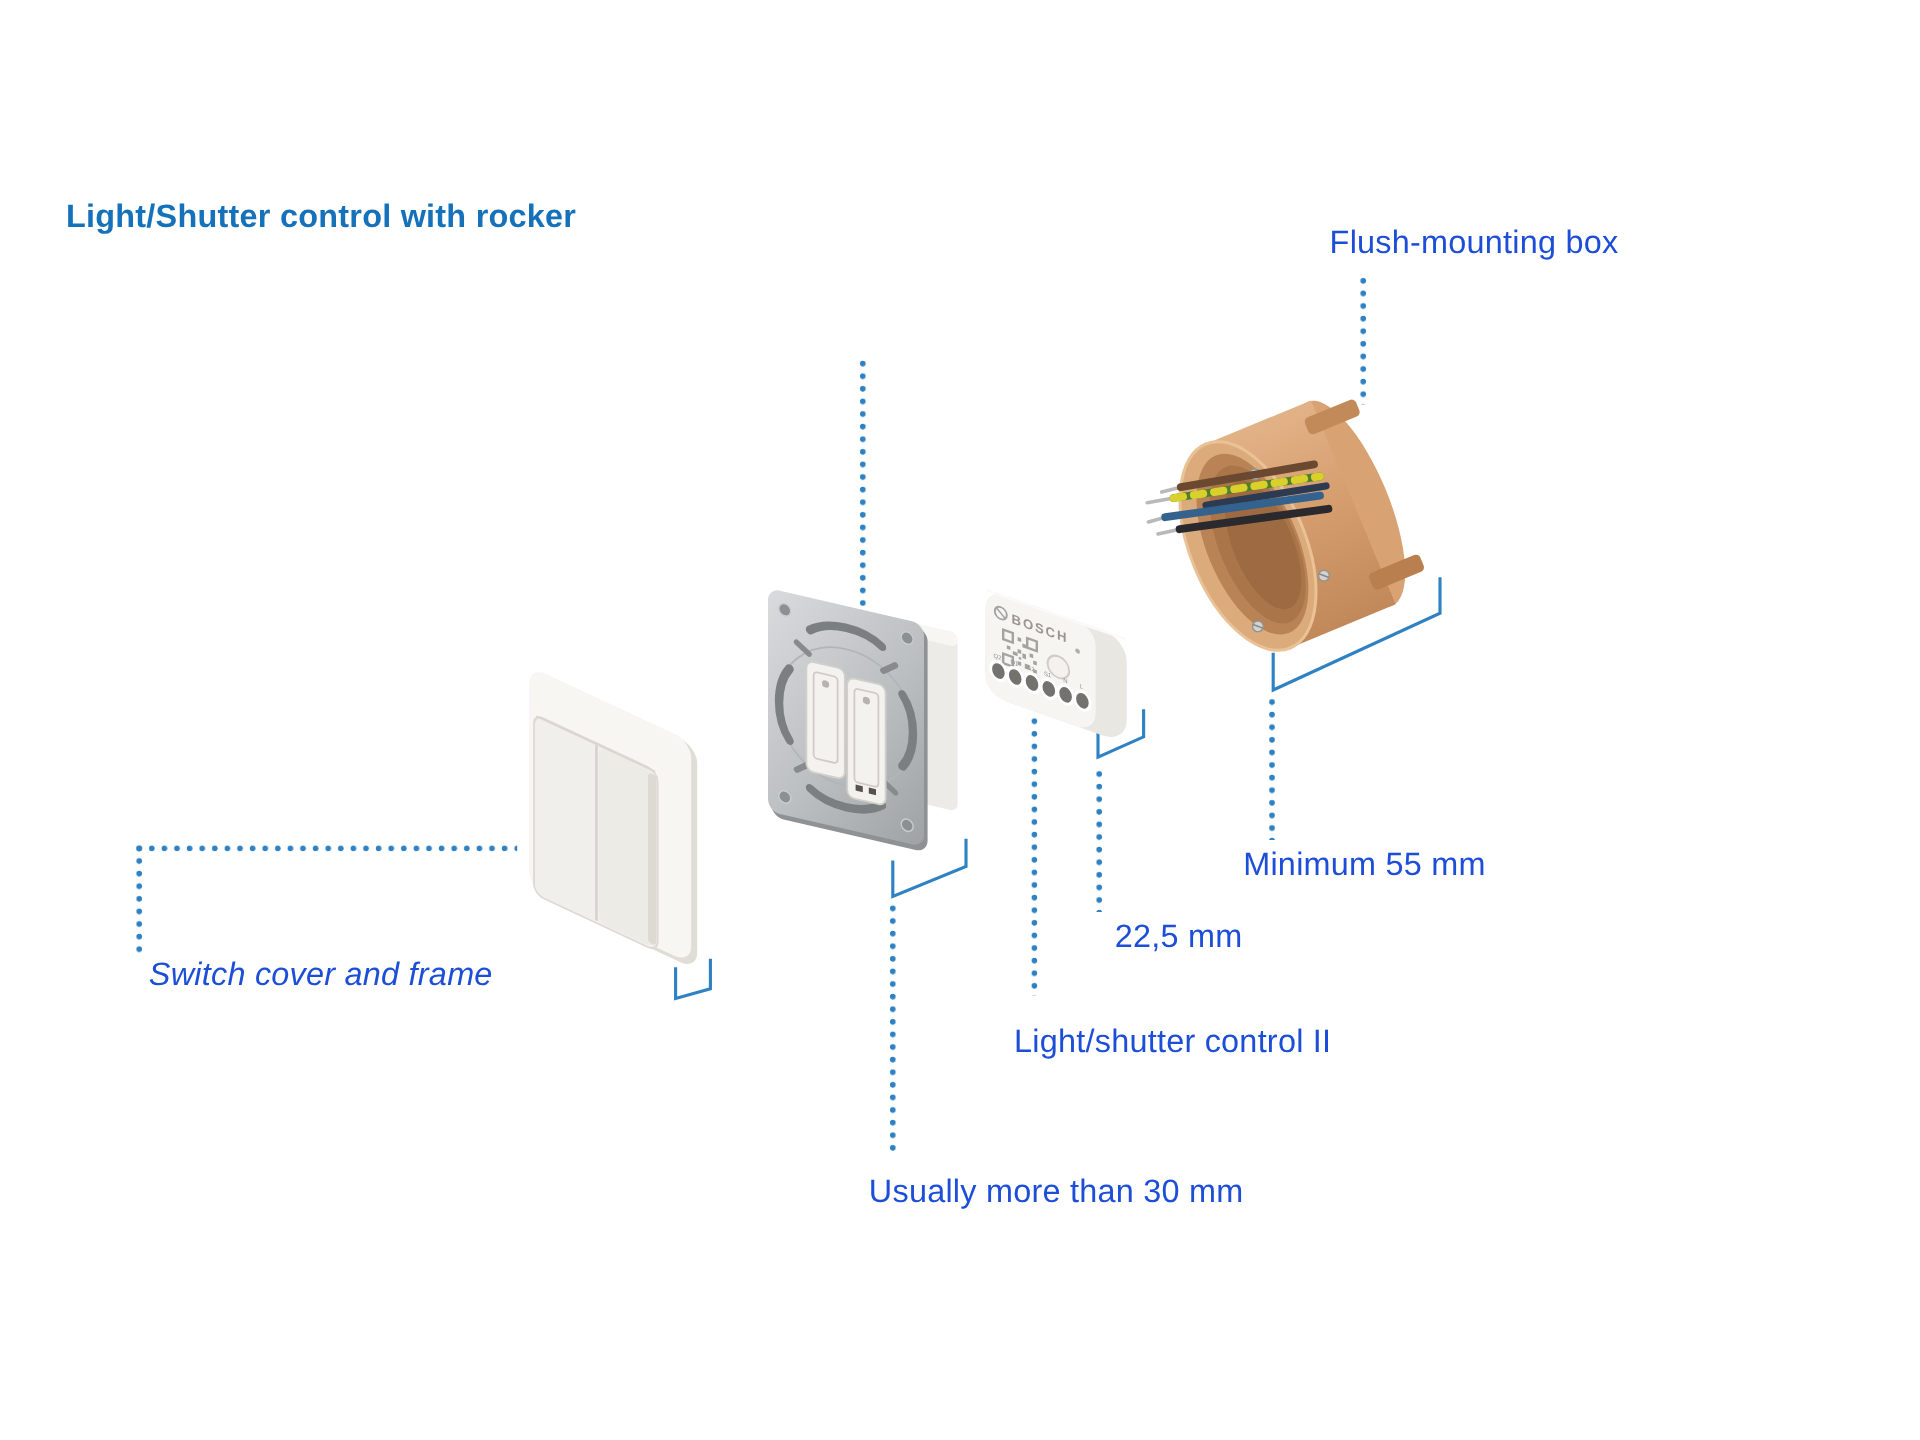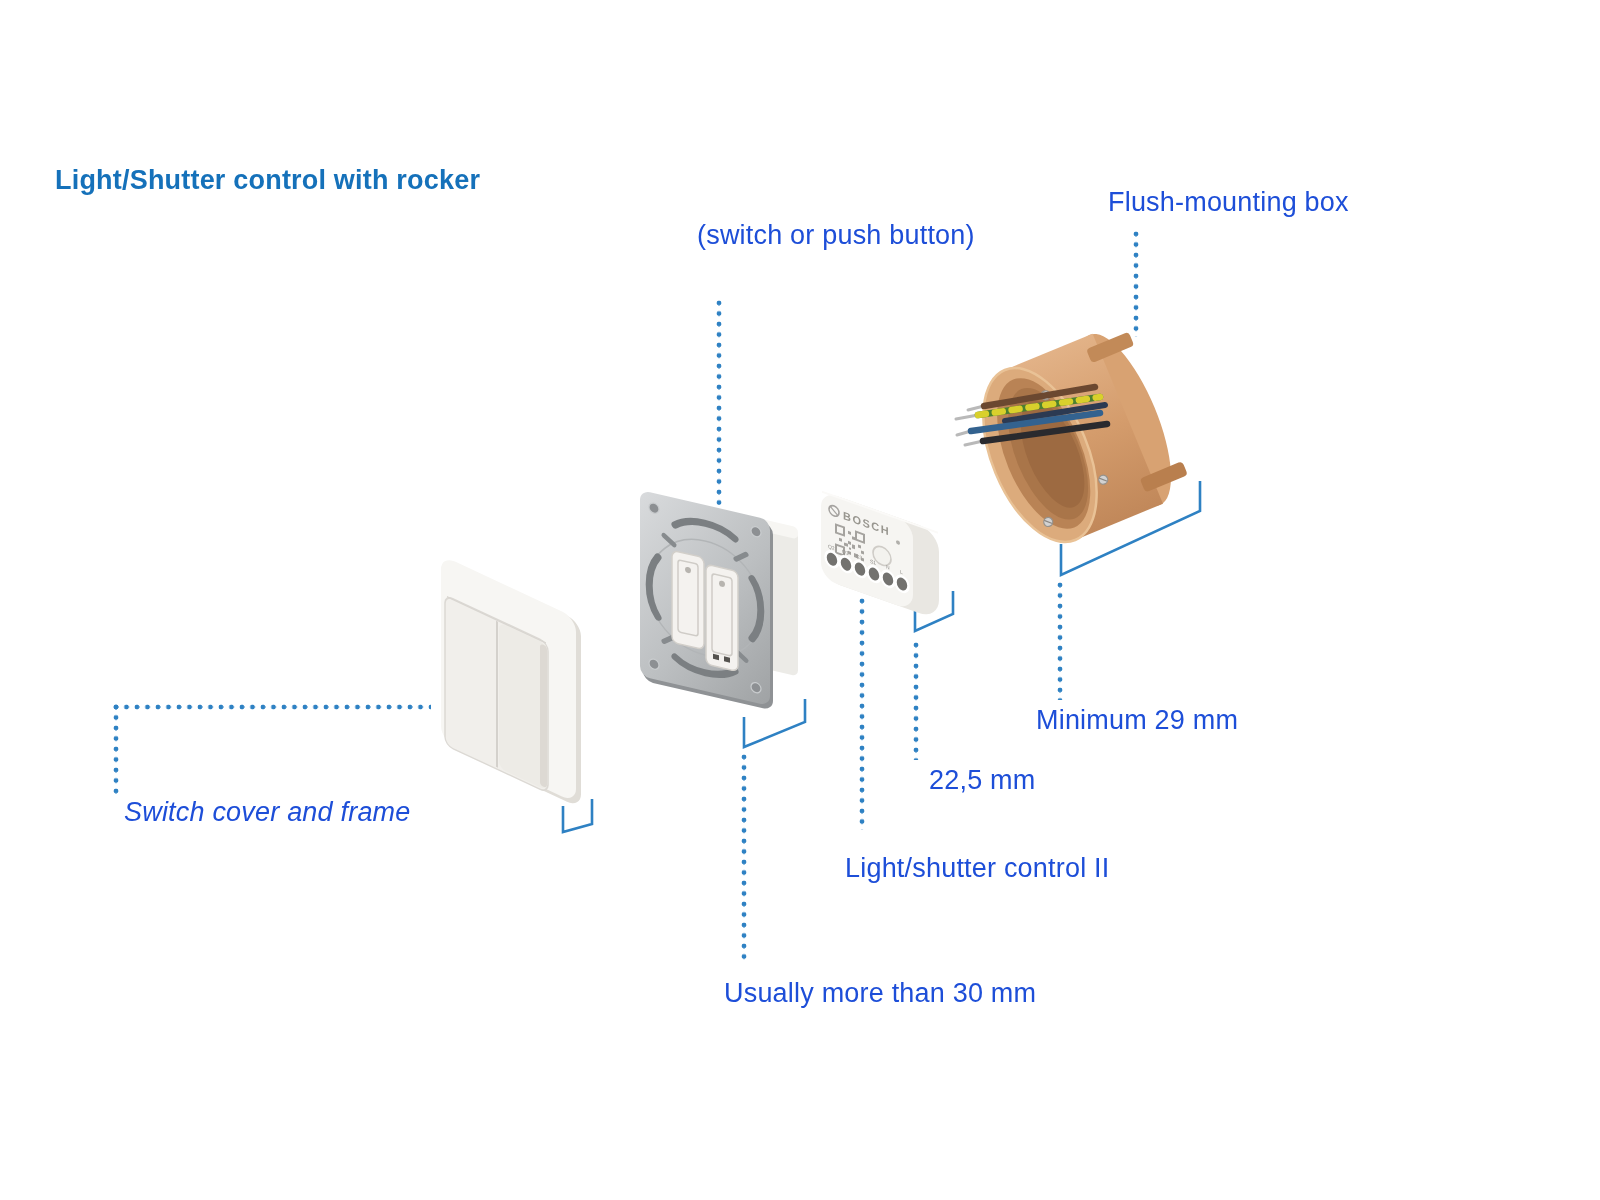"(switch or push button)" div { html: <div>(switch or push button)</div> -> none }
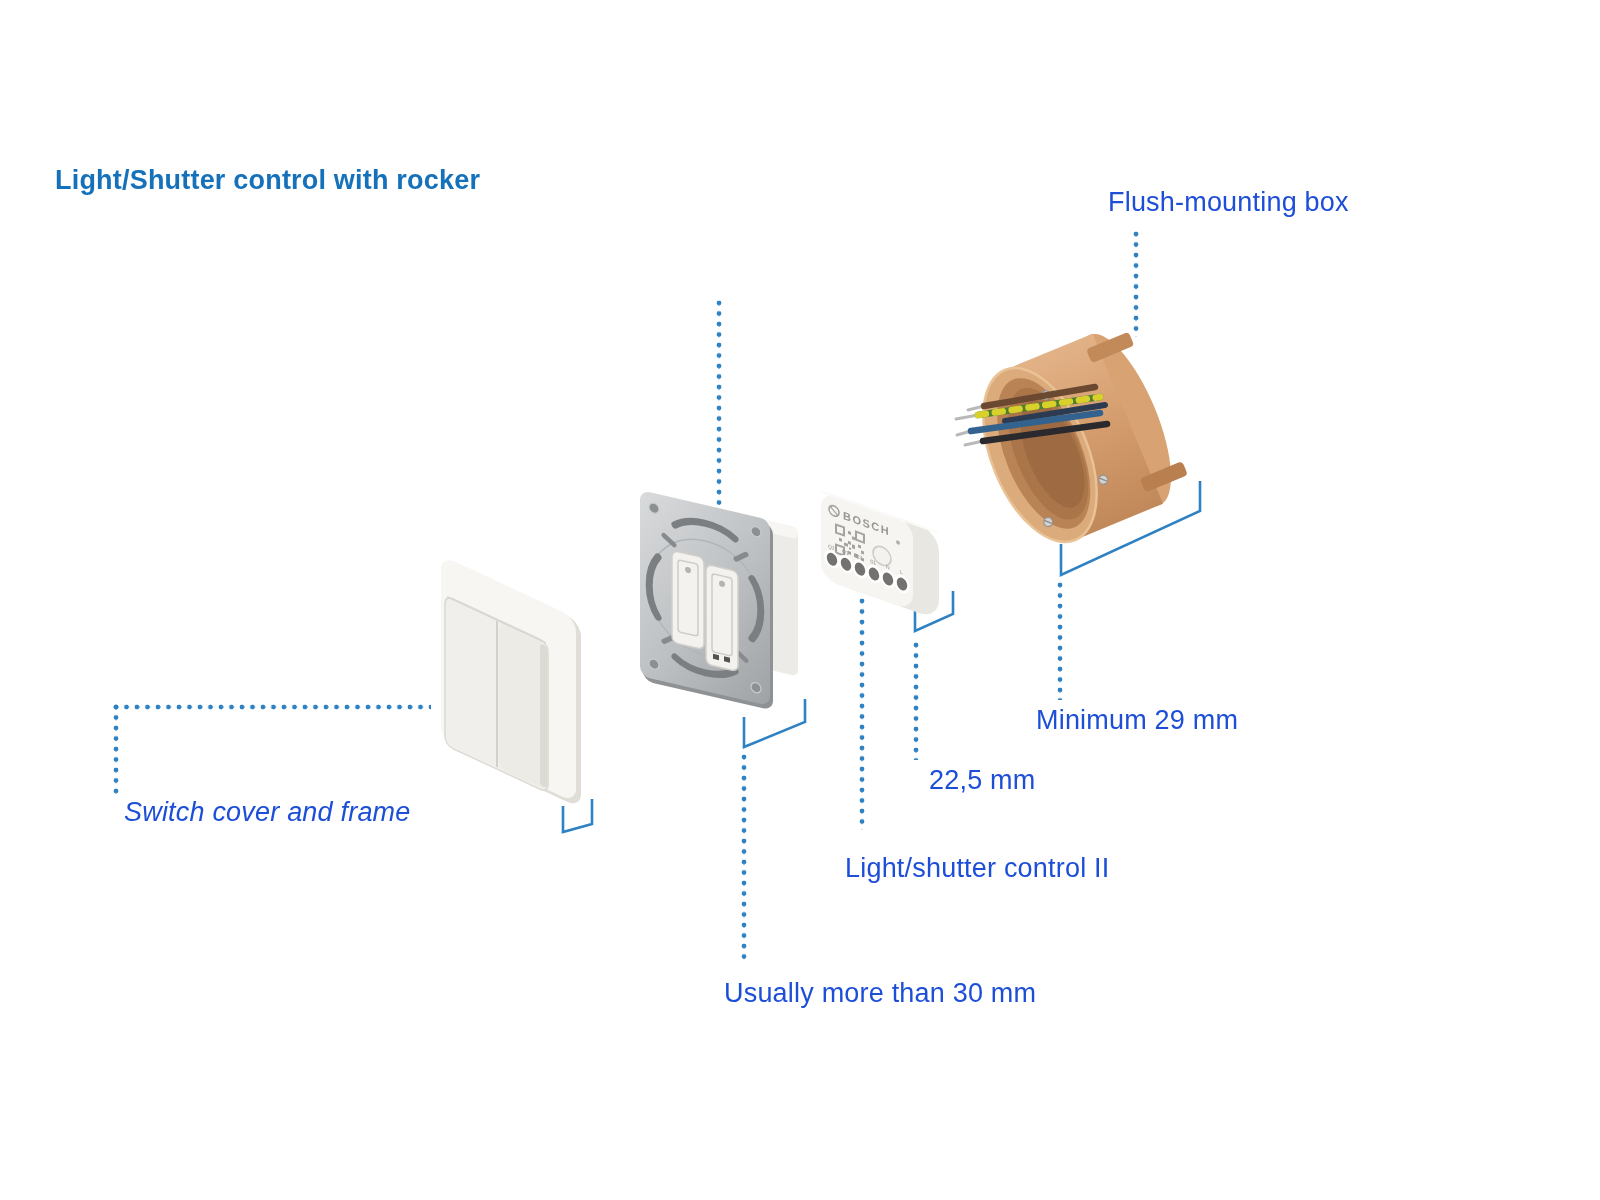"Minimum 29 mm" div.lbl { text: 29 -> 55 }
